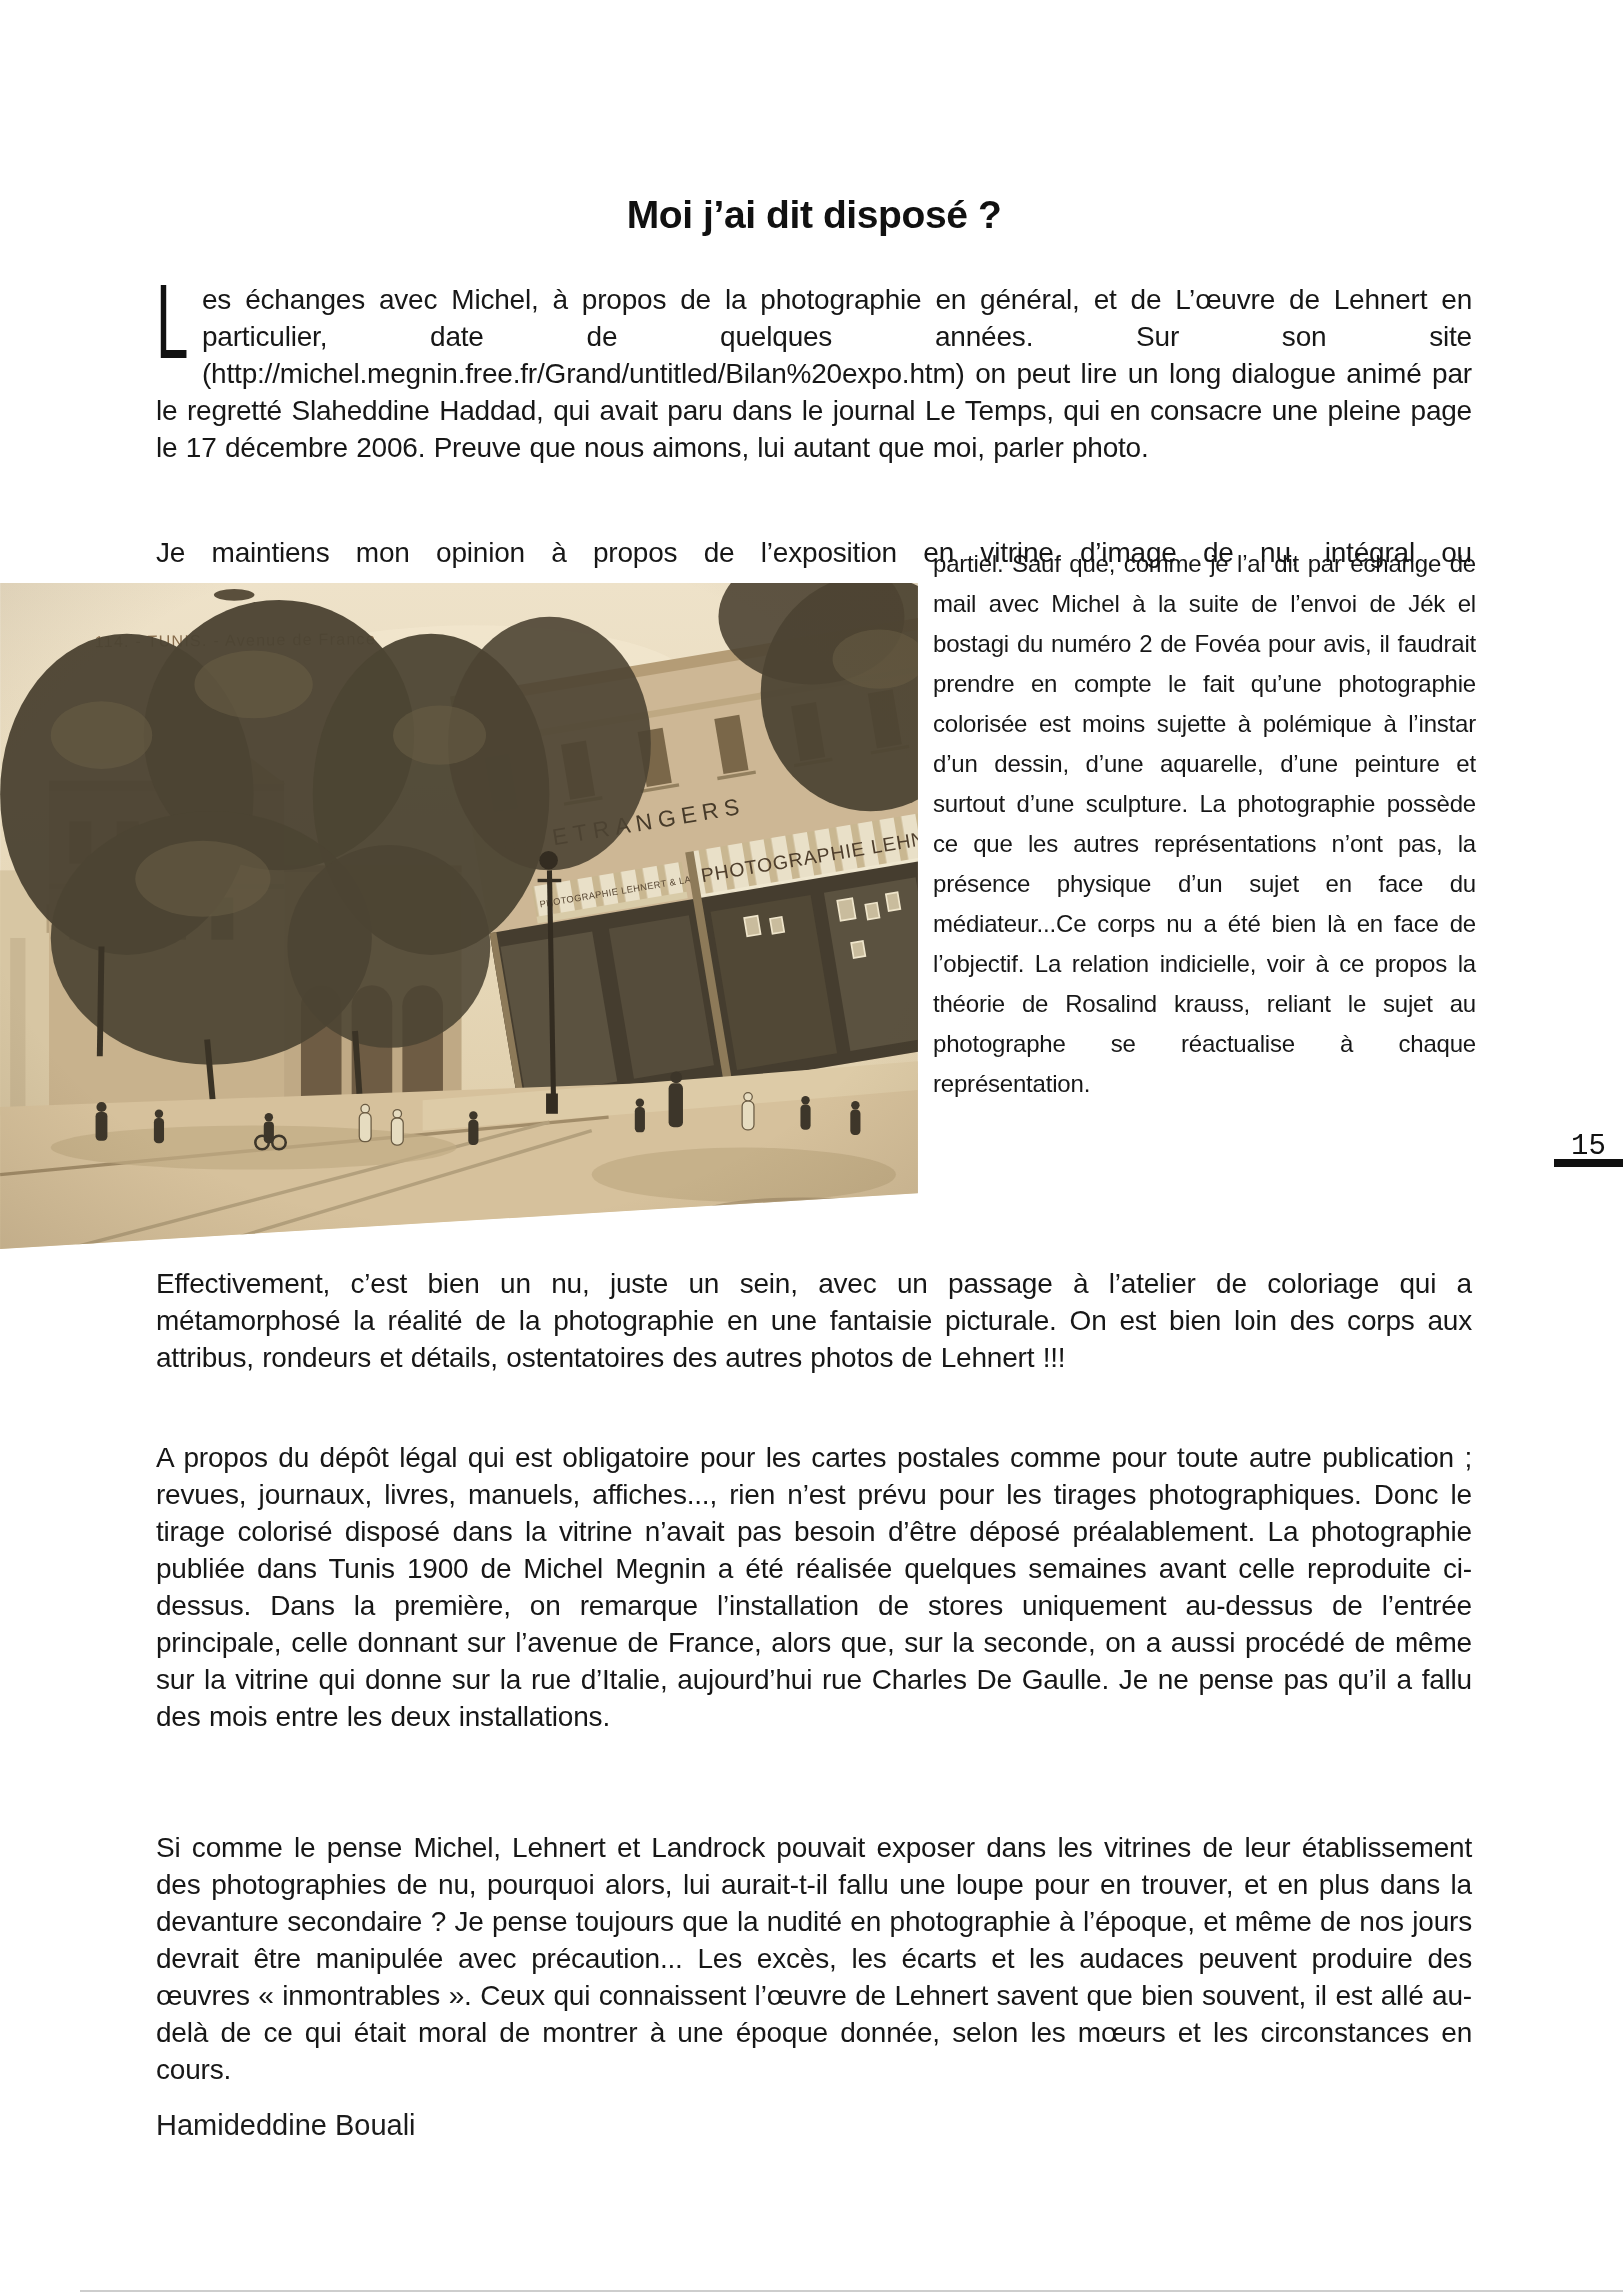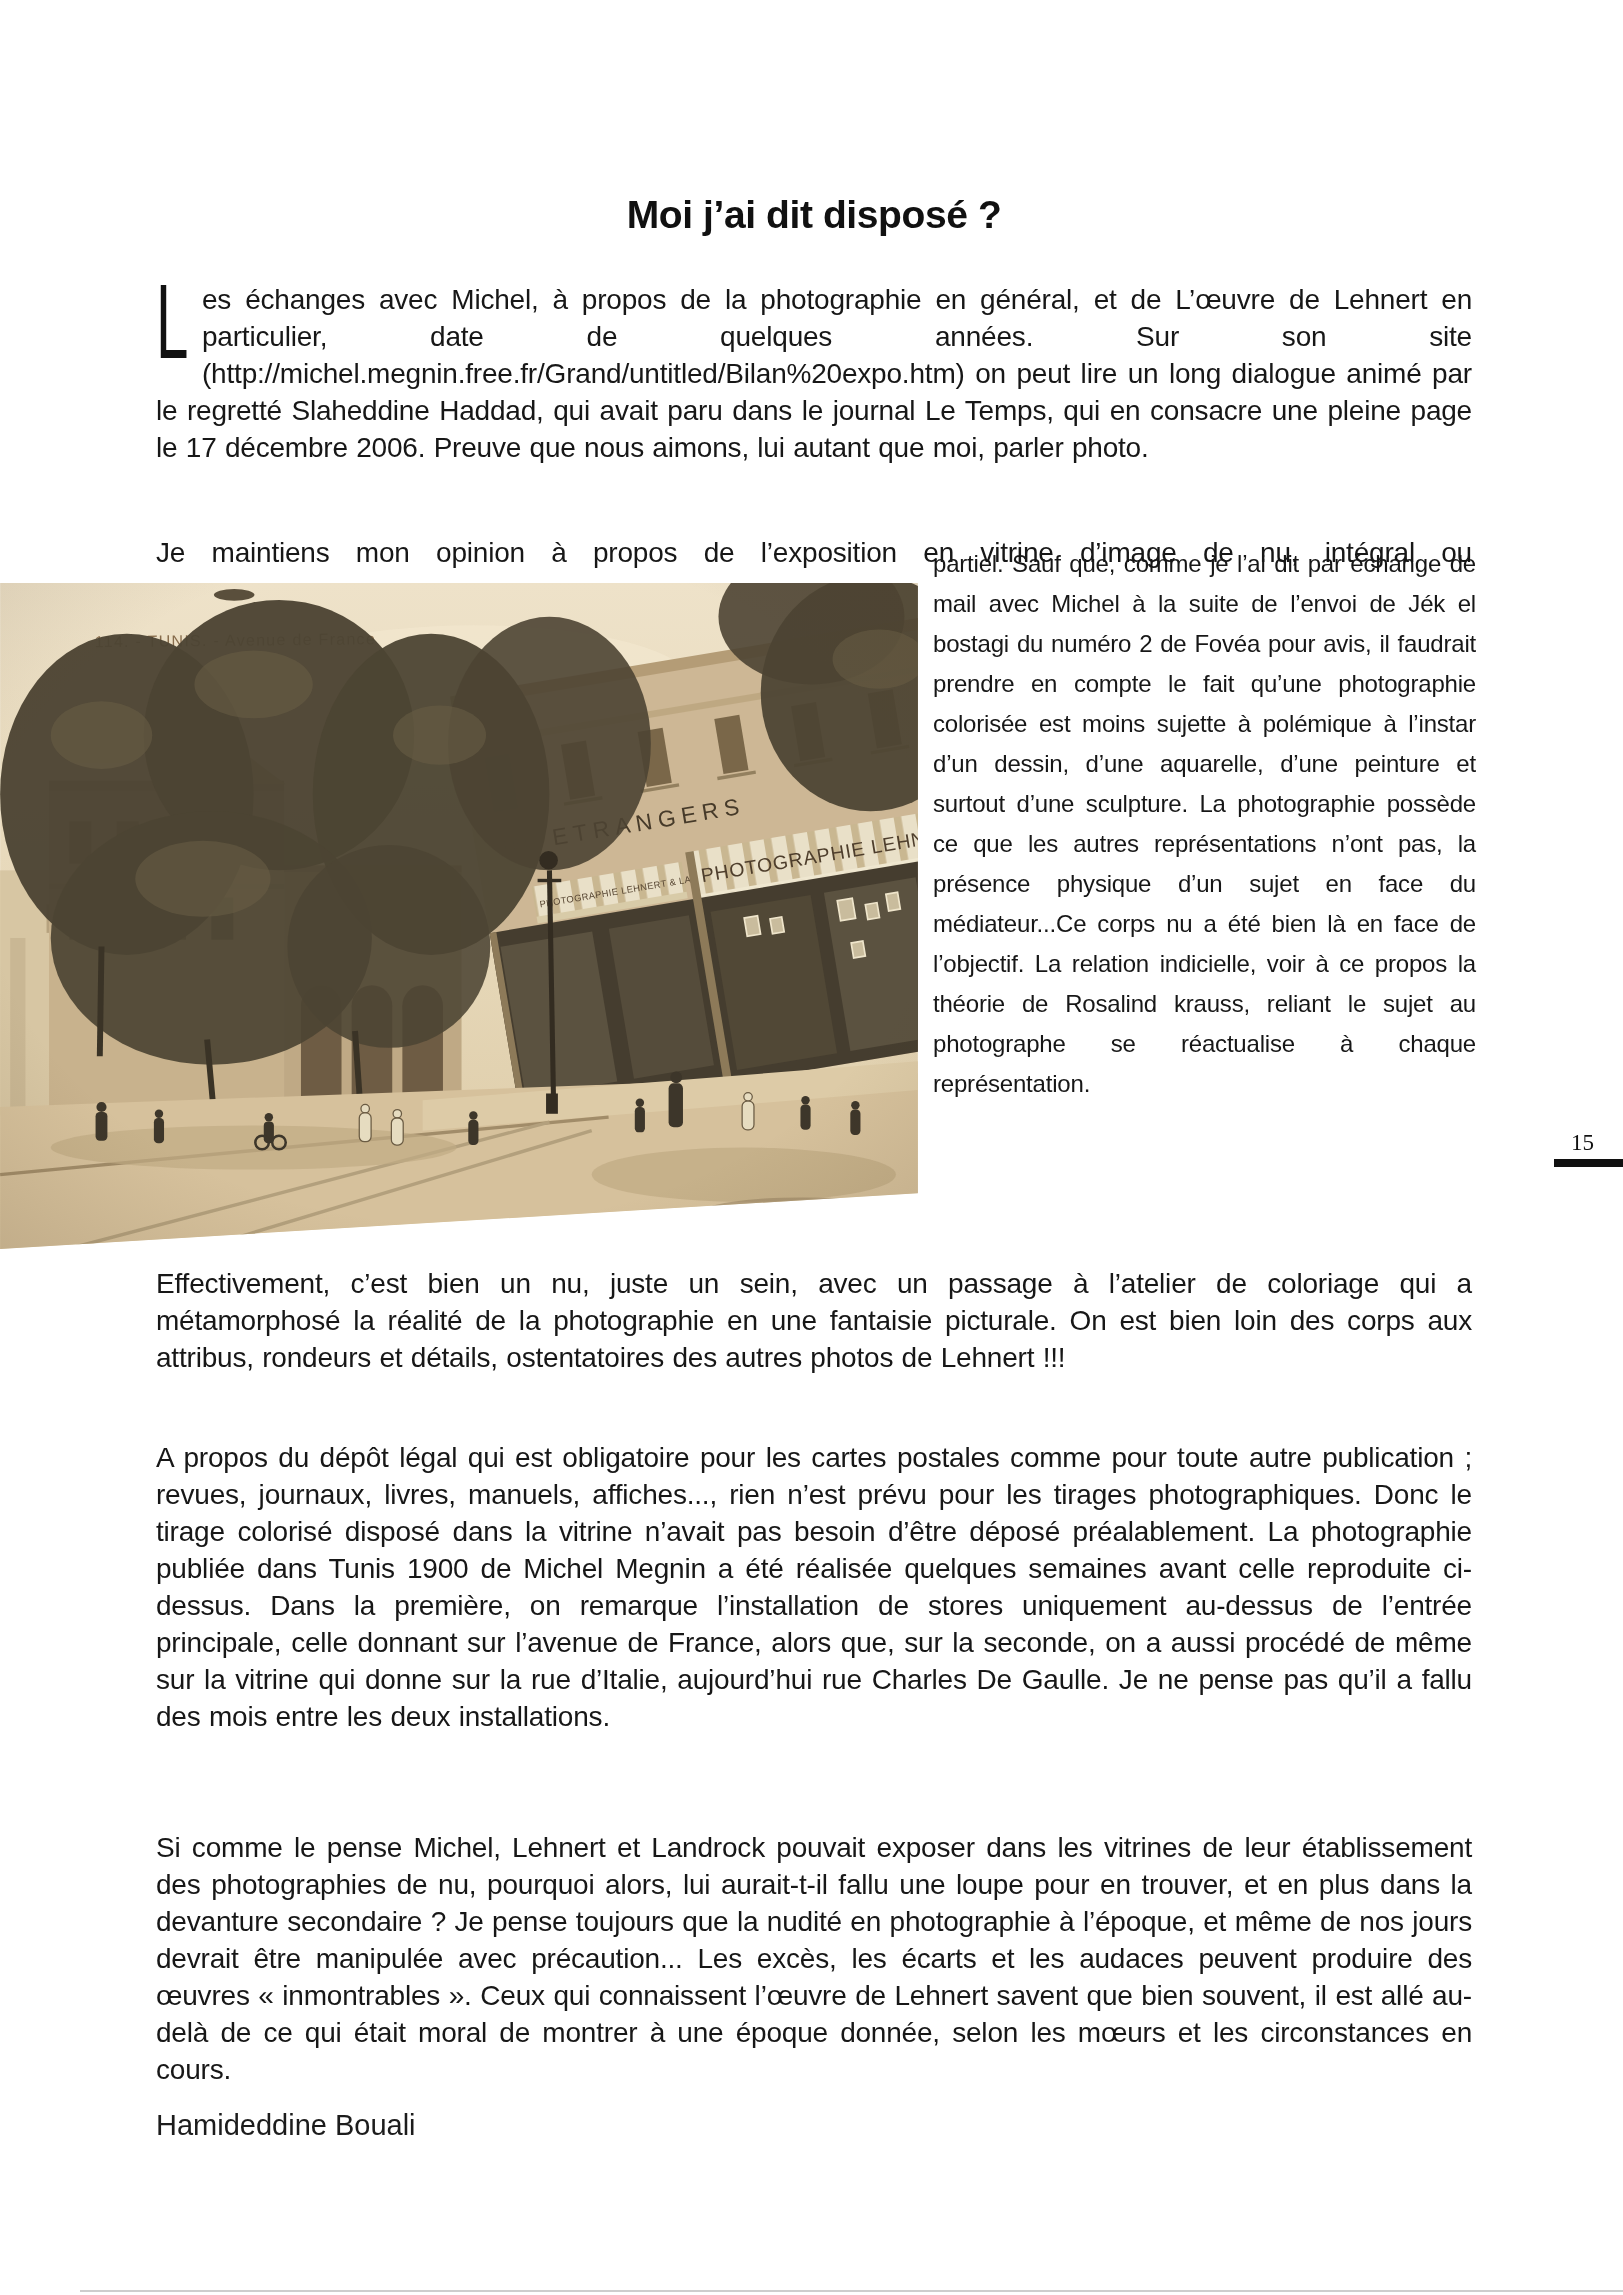"15" .page-num { font-family: Liberation Serif, serif -> Liberation Mono, monospace; font-size: 23px -> 29px }
